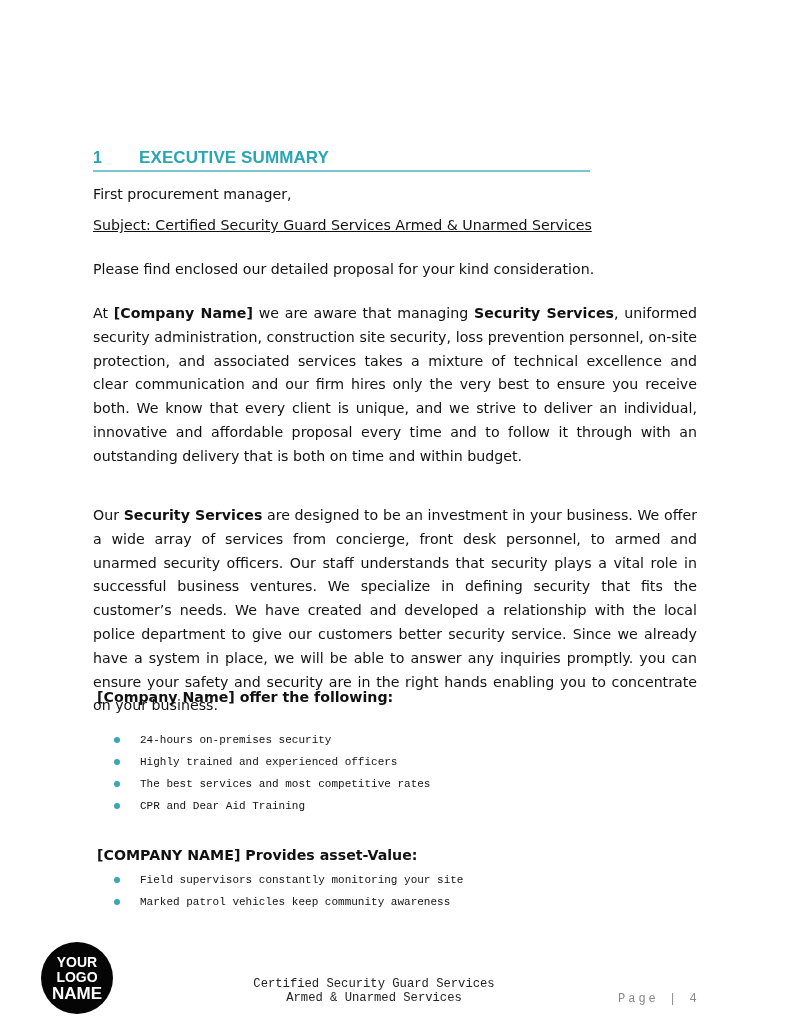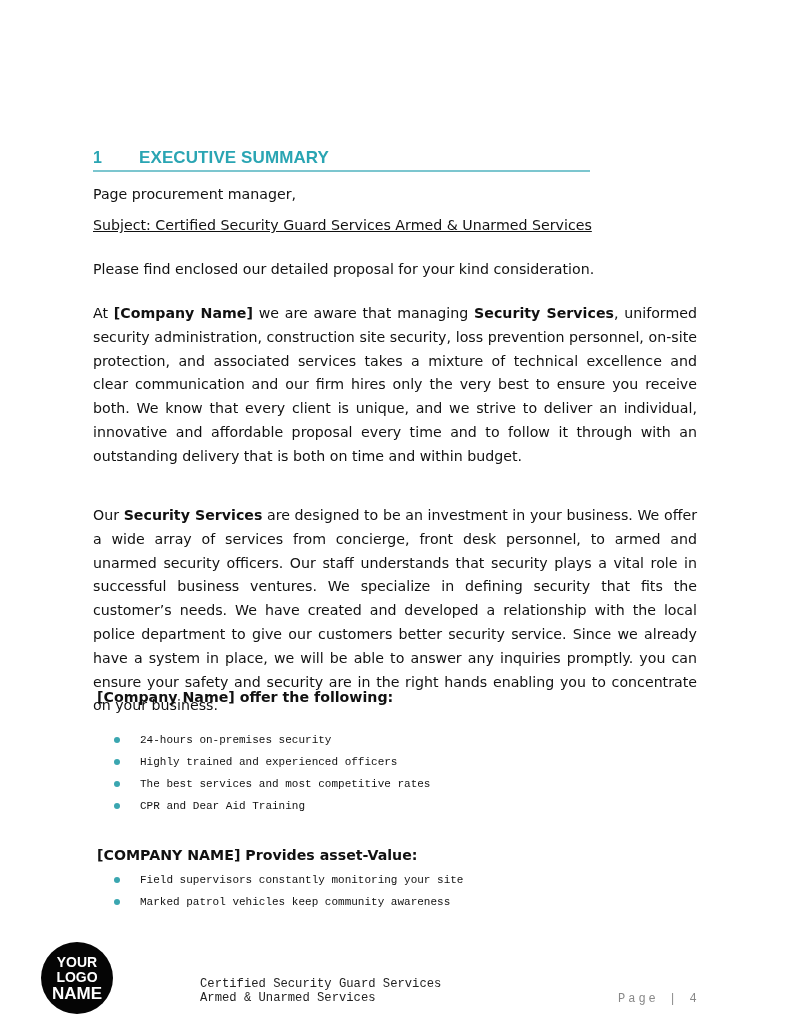"Page procurement manager," div.text { text: Page -> First }
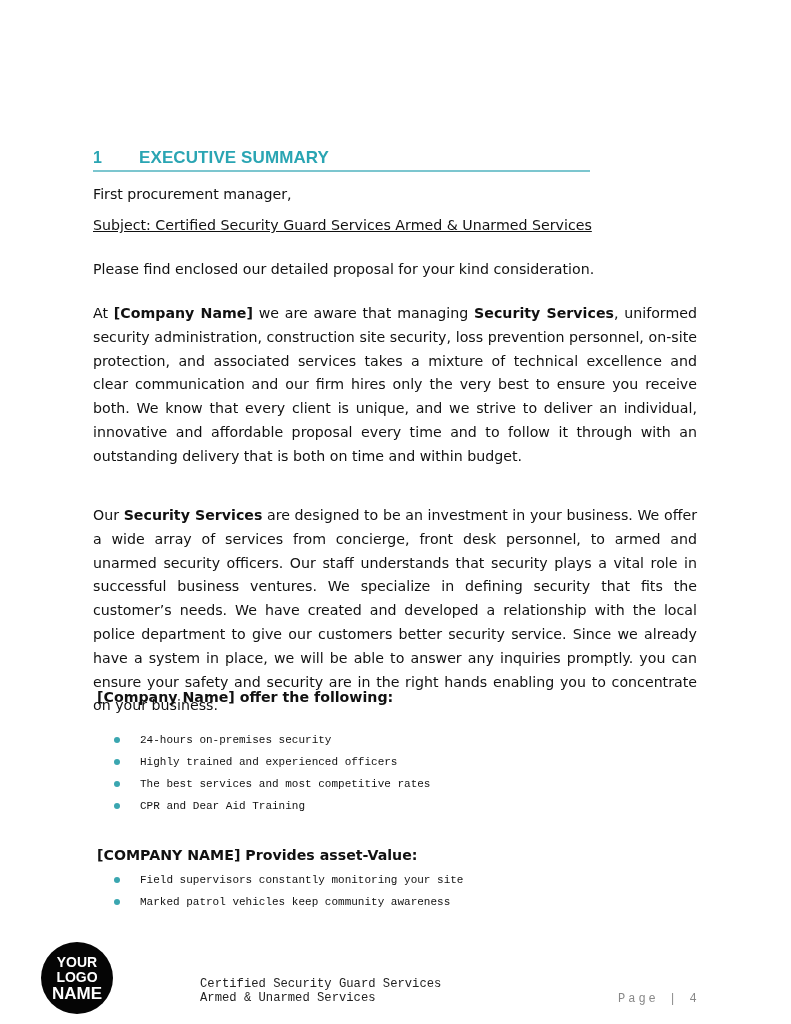"Certified Security Guard Services" .footer-center { text-align: none -> center }
